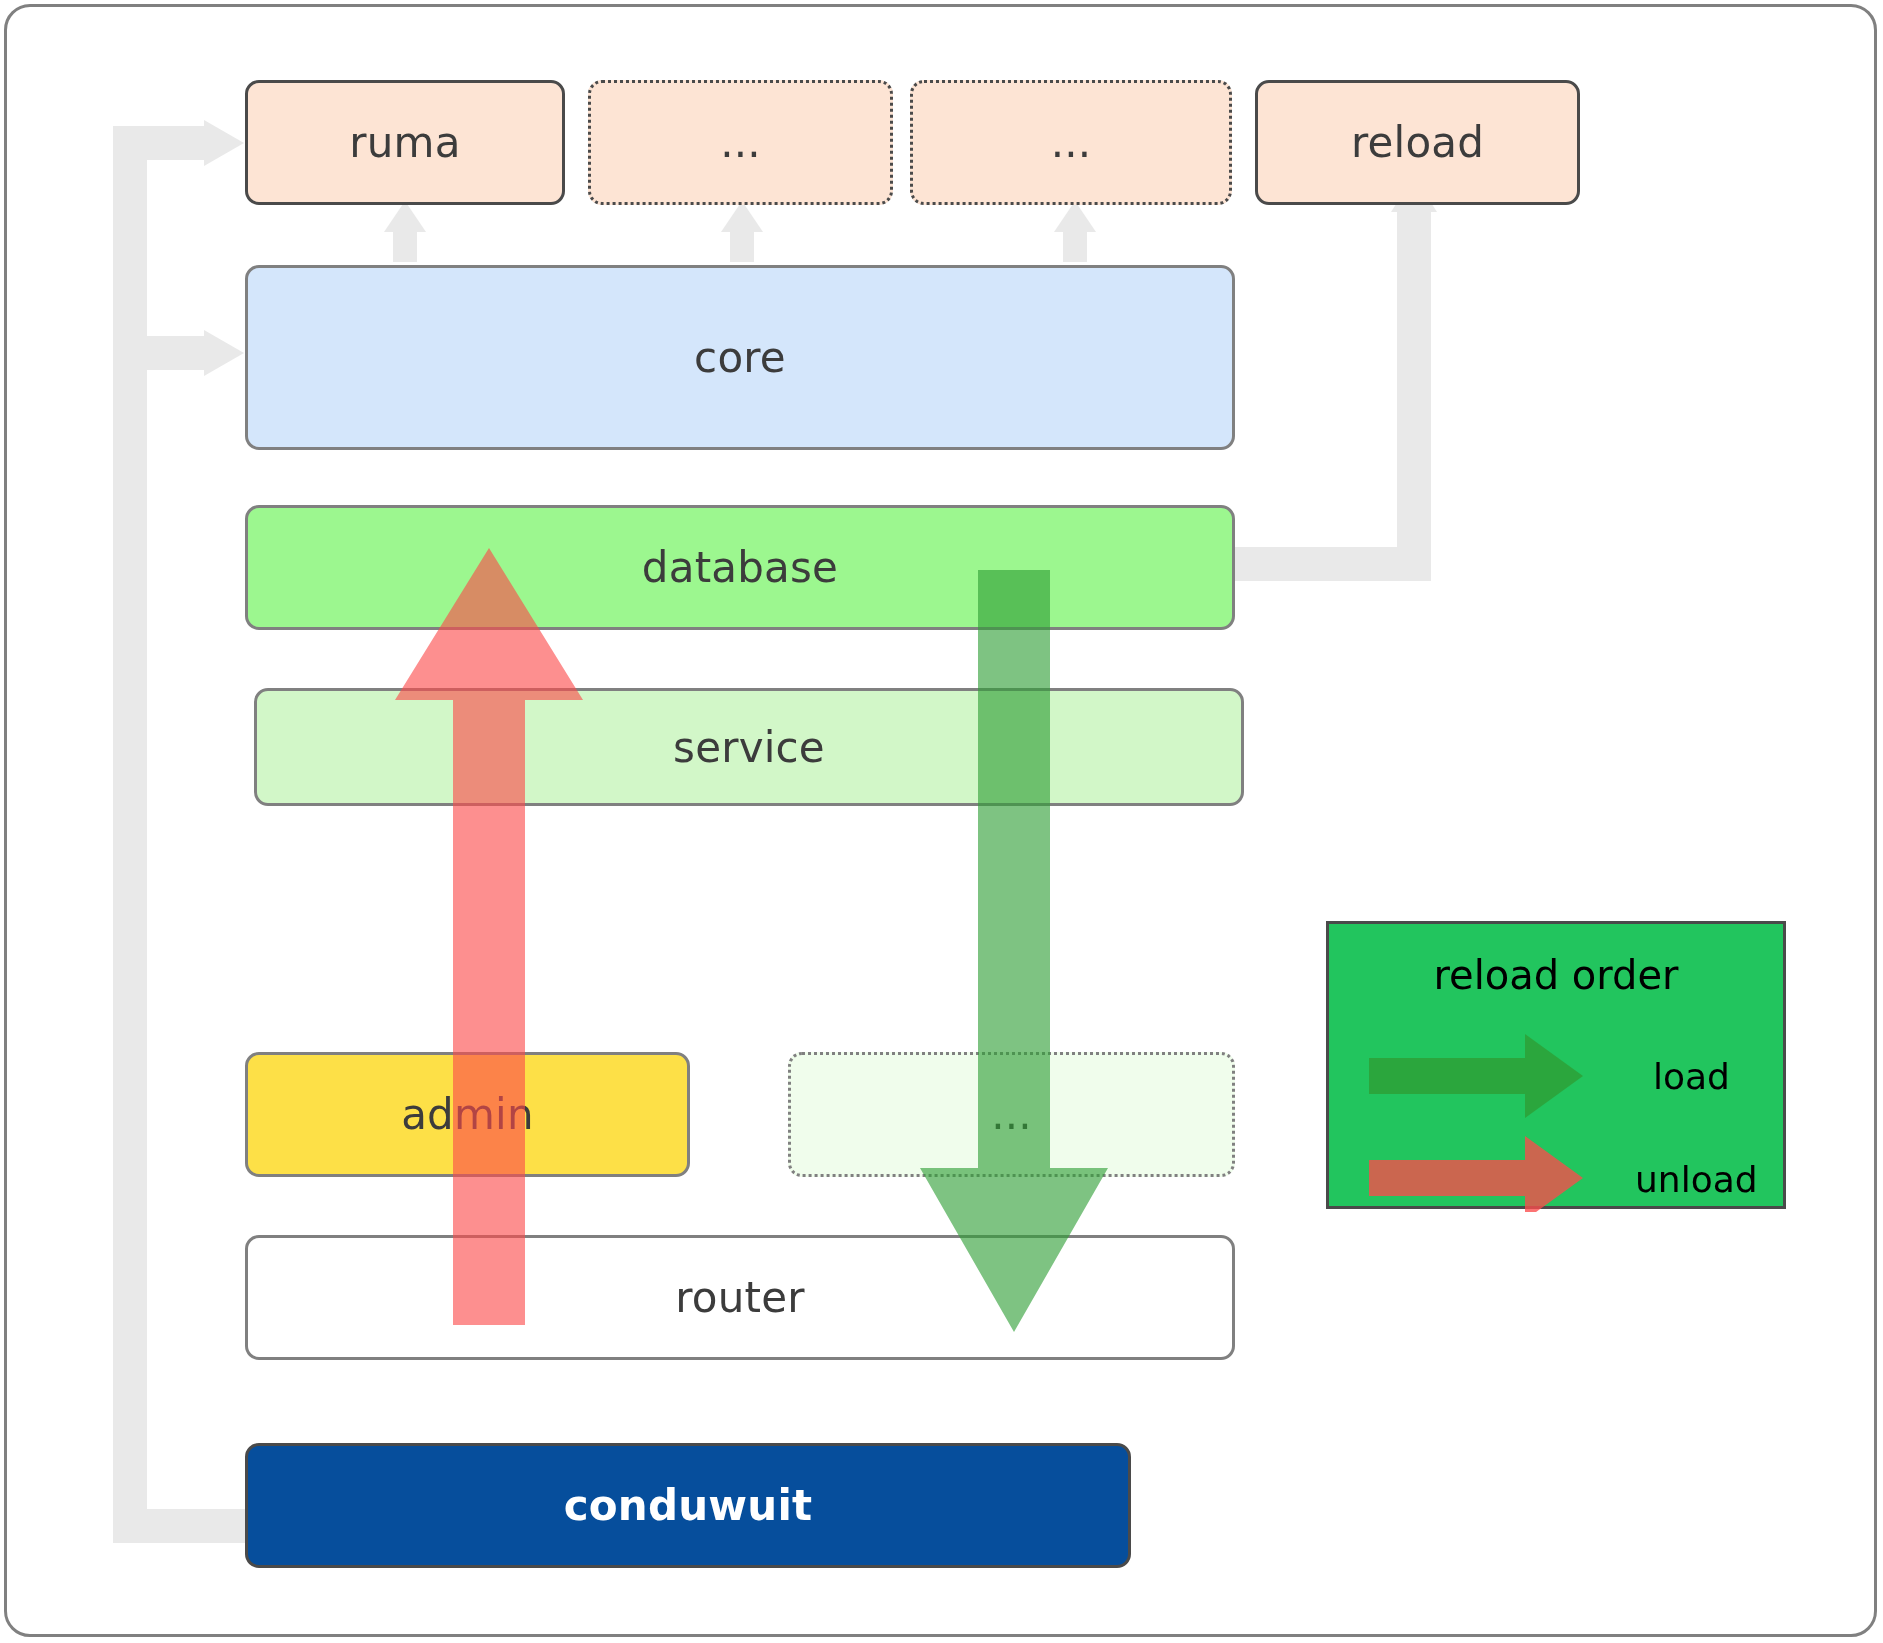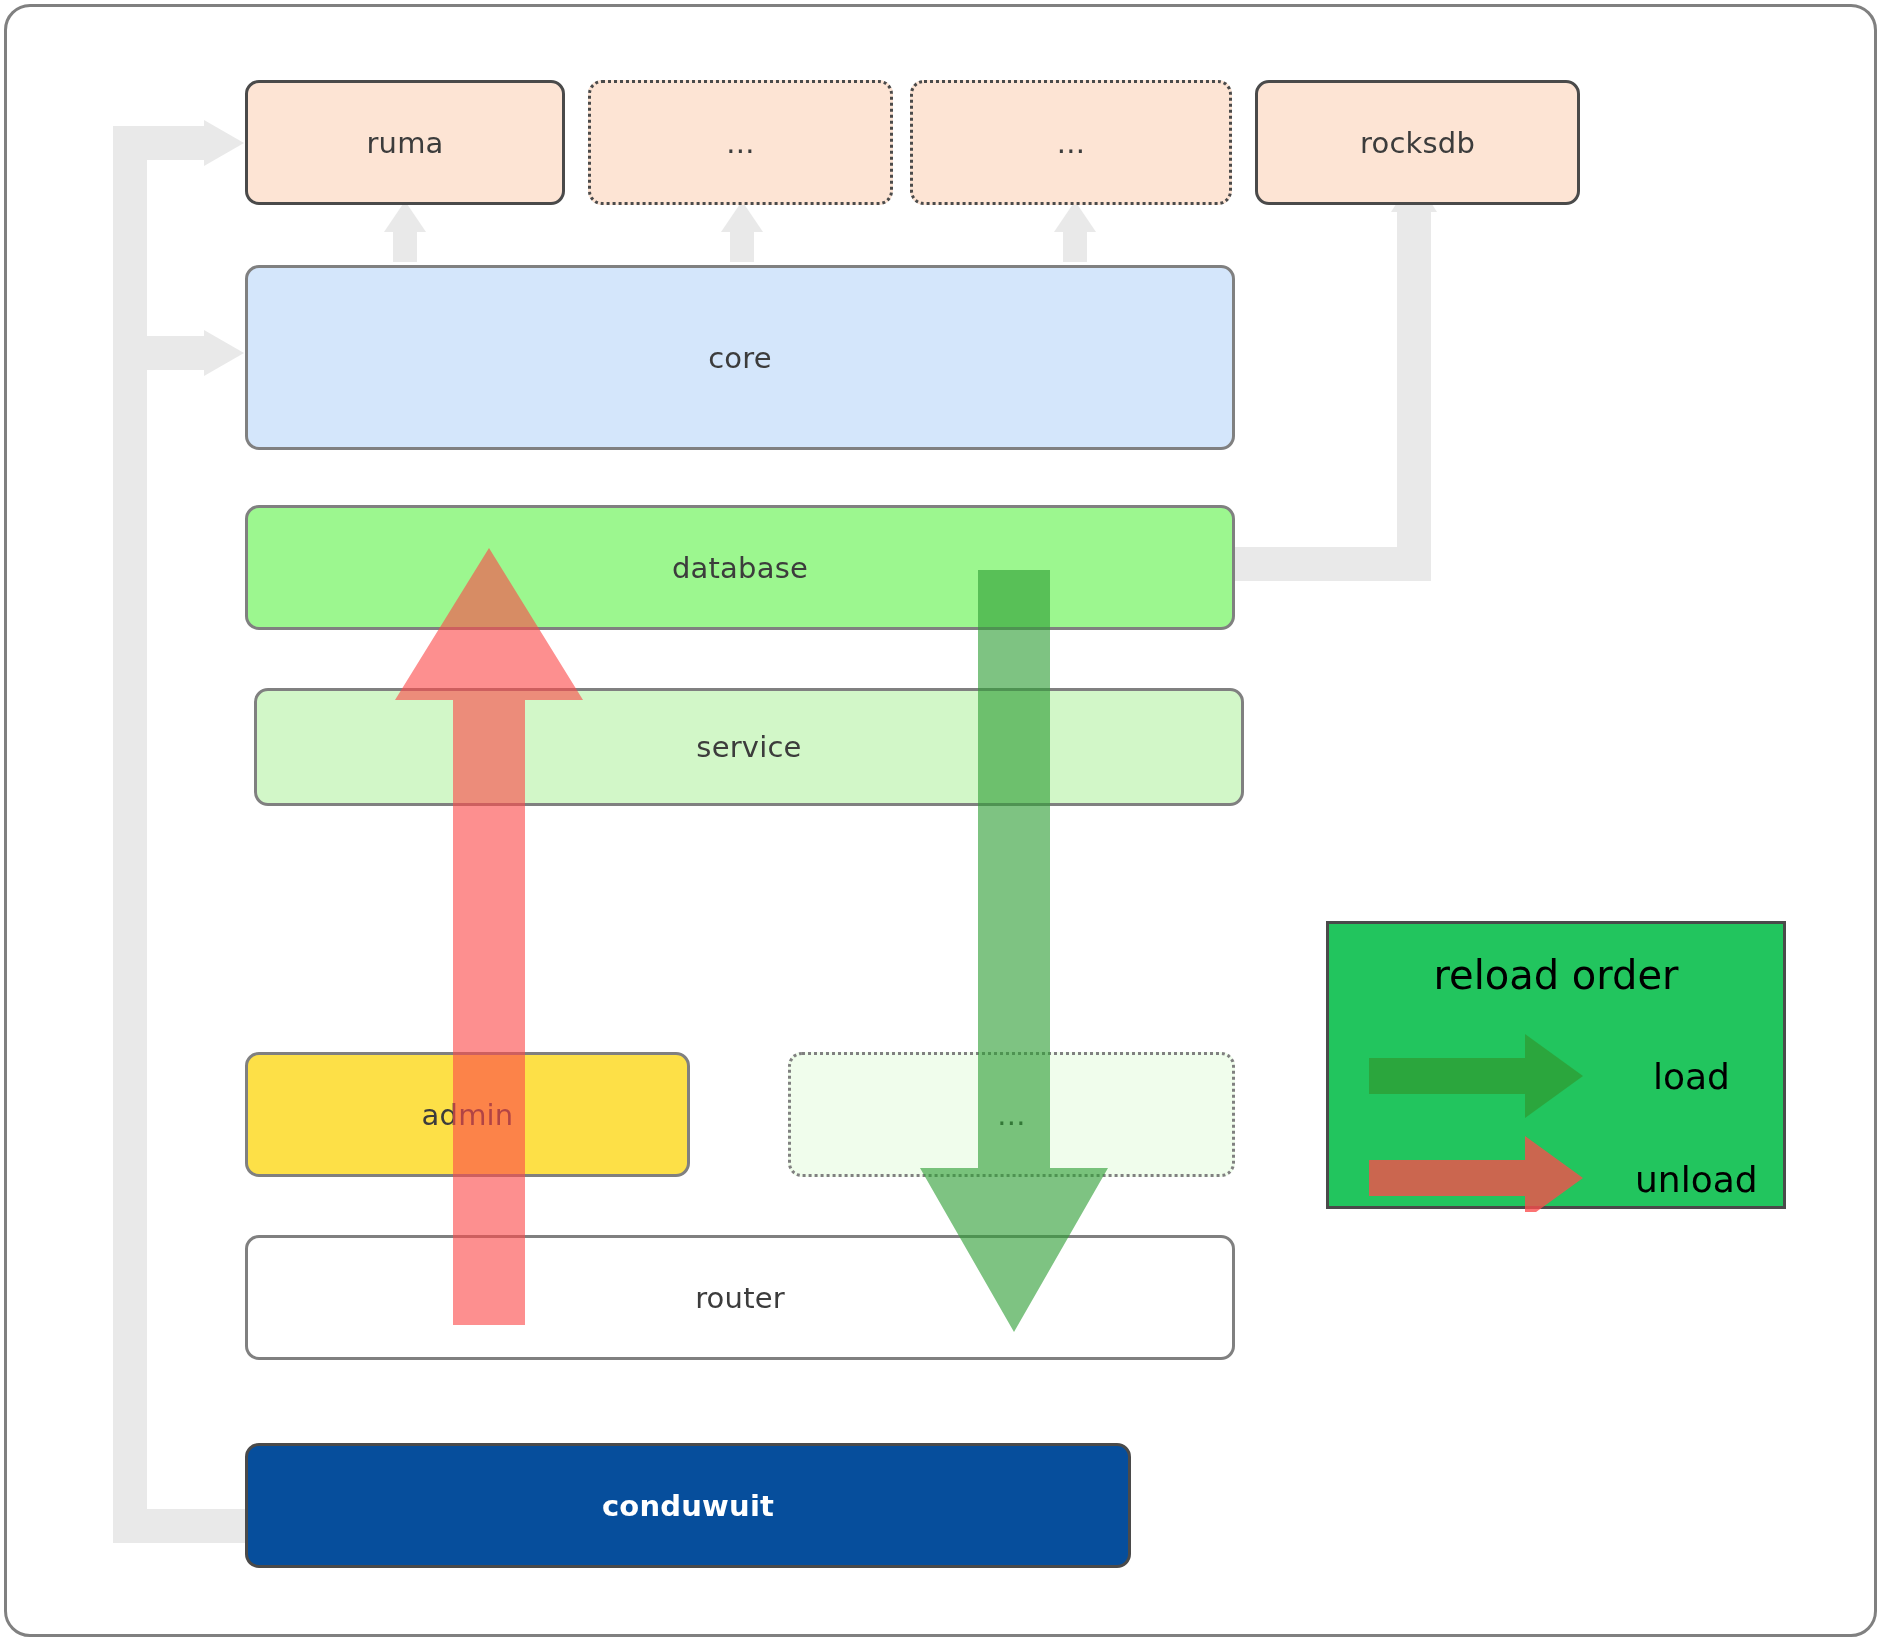"ruma" .node { font-size: 29px -> 42px }
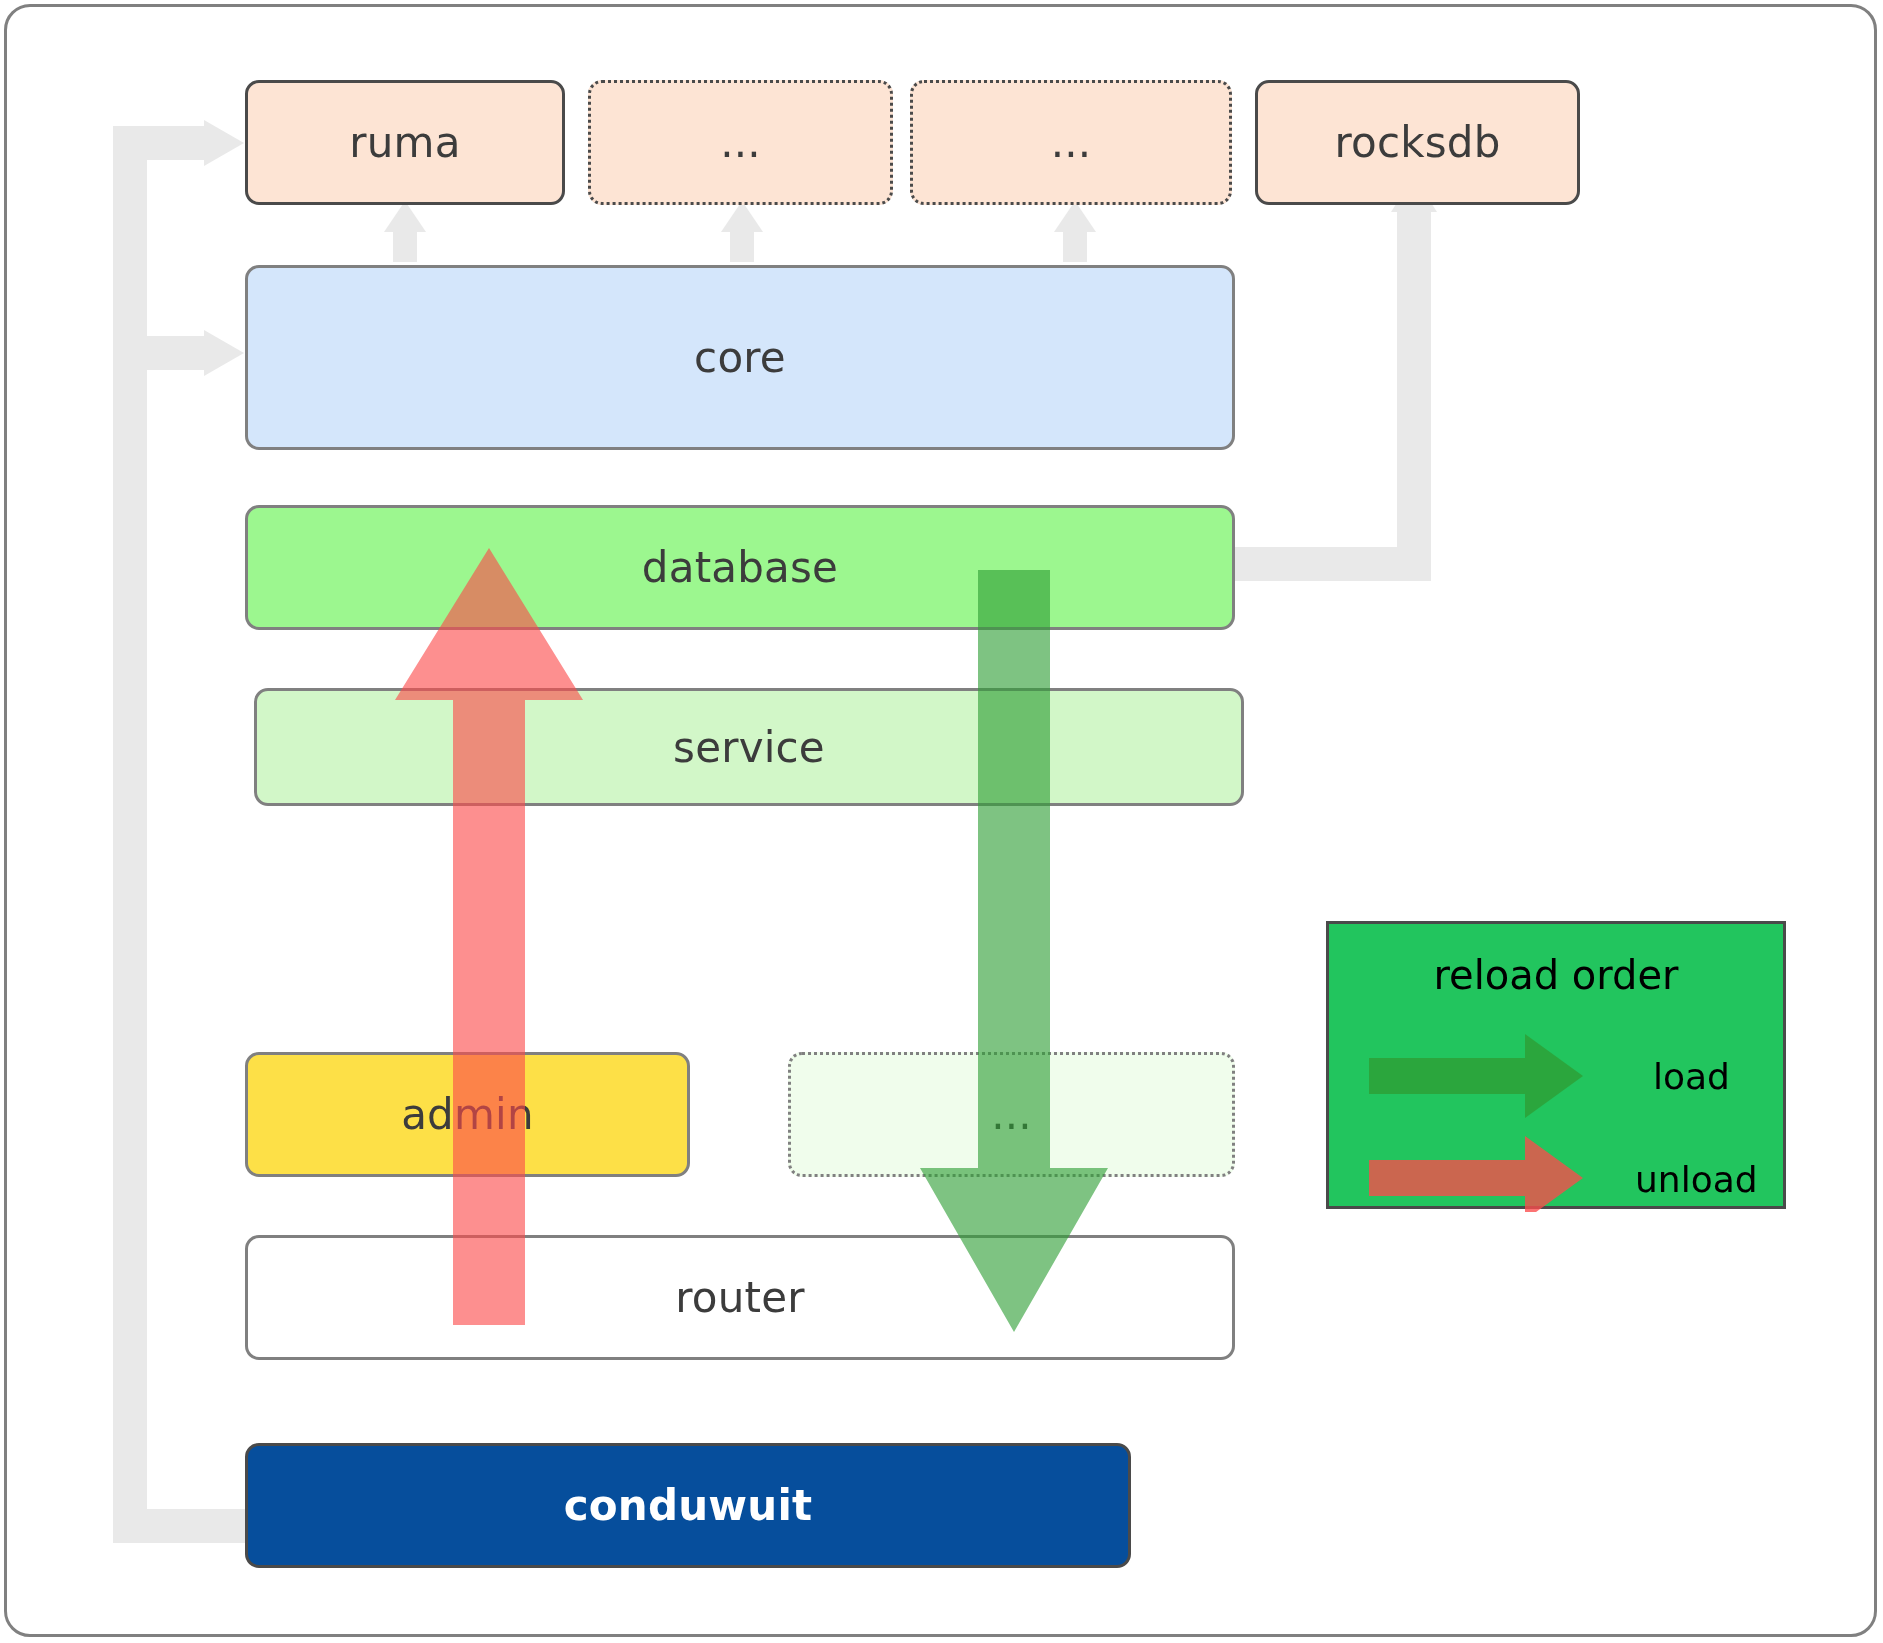"rocksdb" span { text: rocksdb -> reload }
